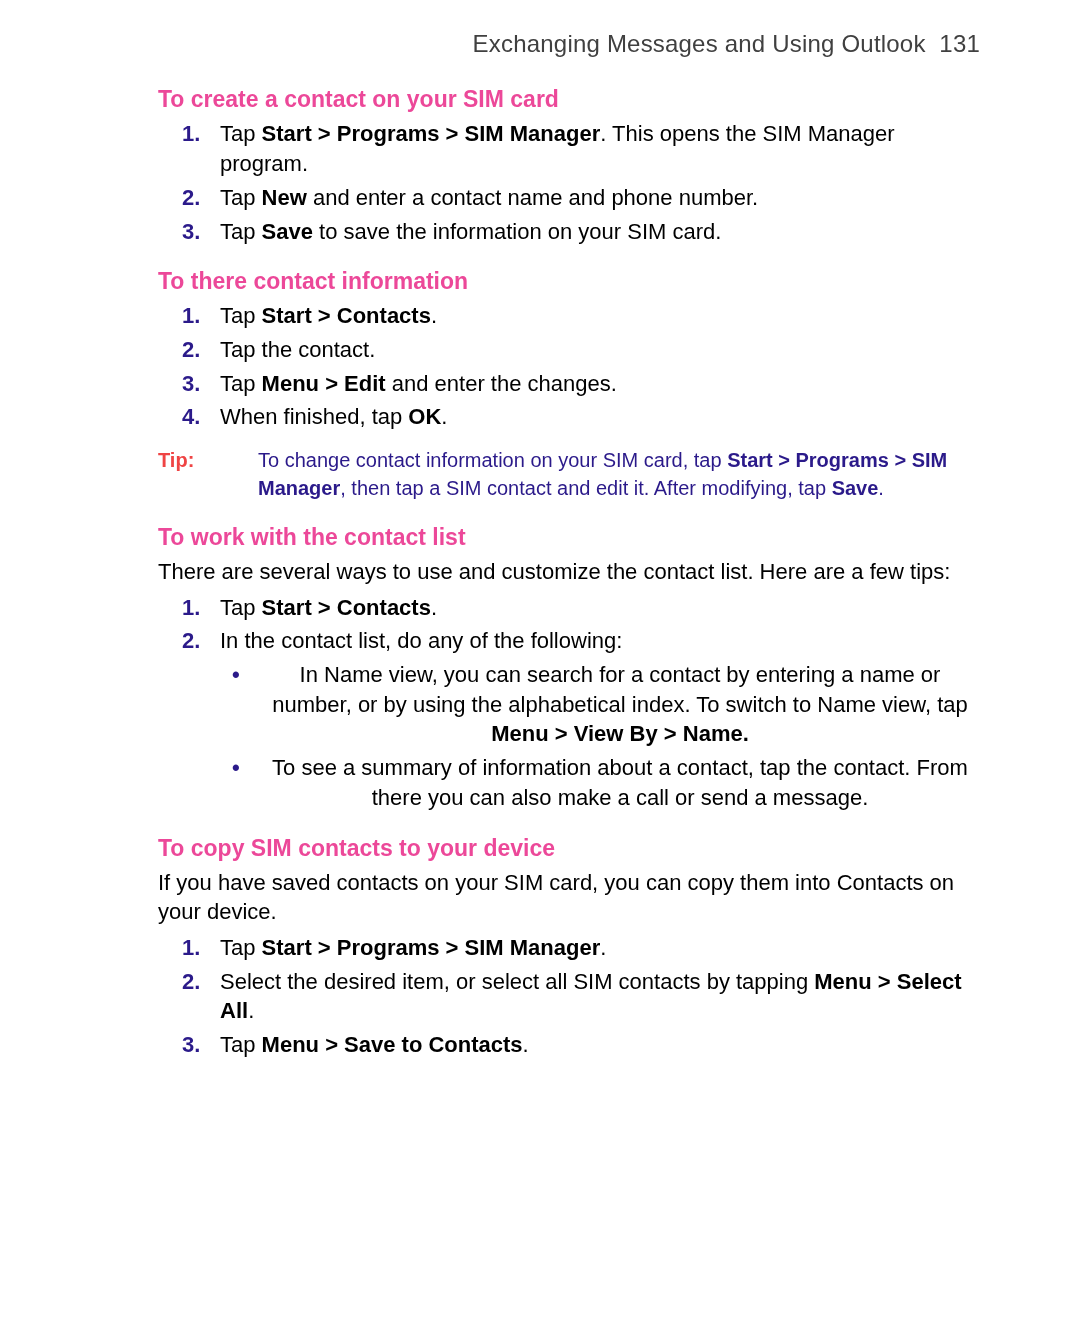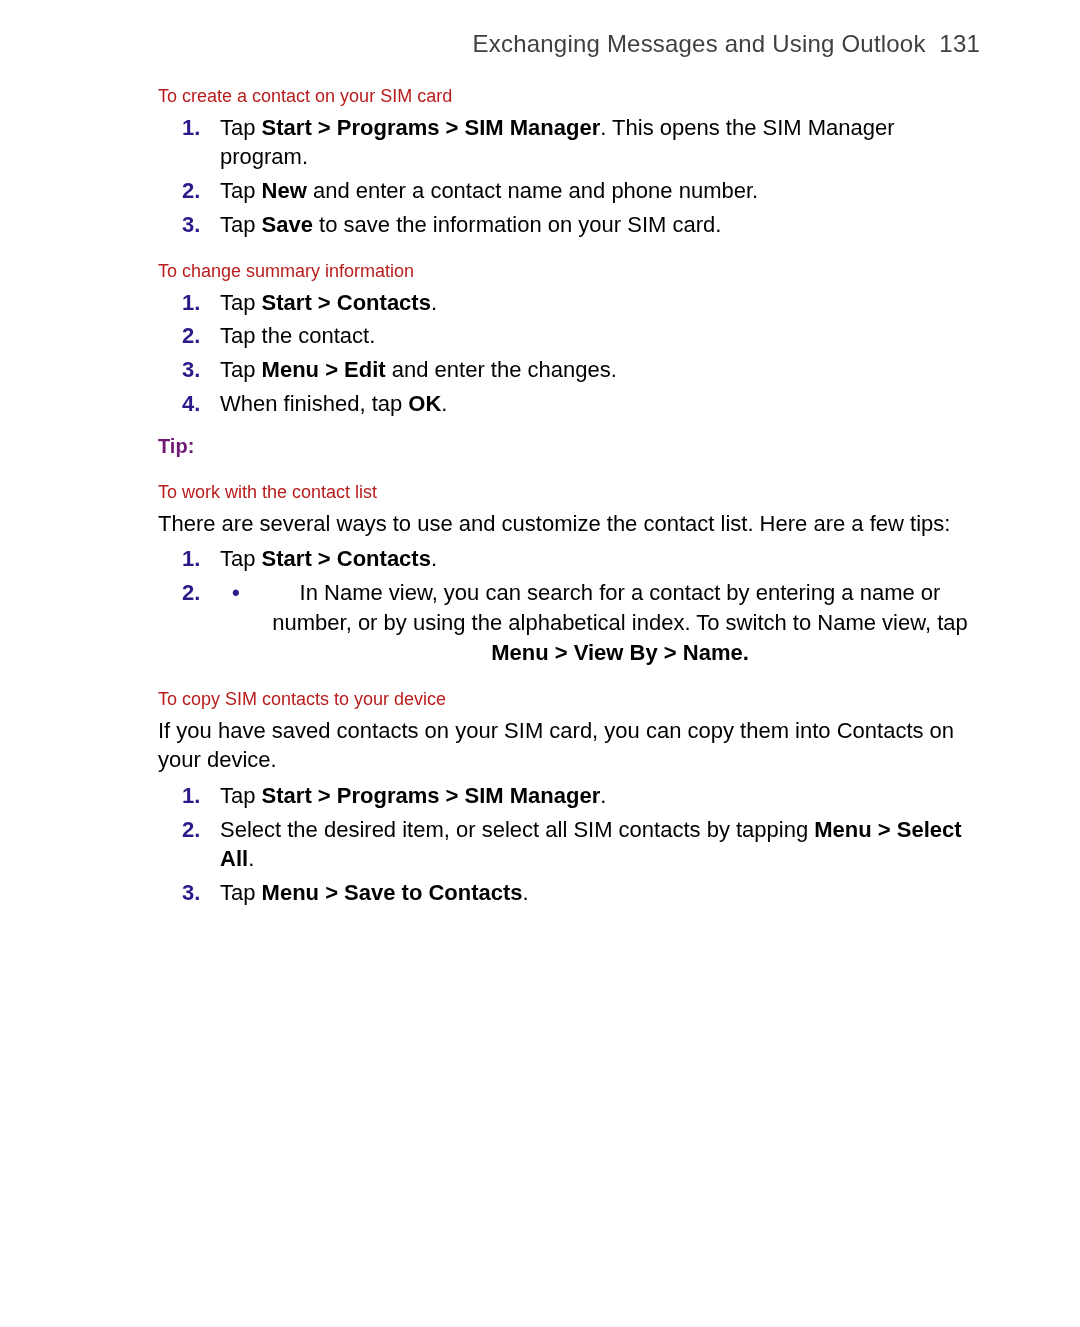"To create a contact on" .section-heading { color: #b91c1c -> #ec4899; font-size: 18px -> 23px; font-weight: 400 -> 700 }
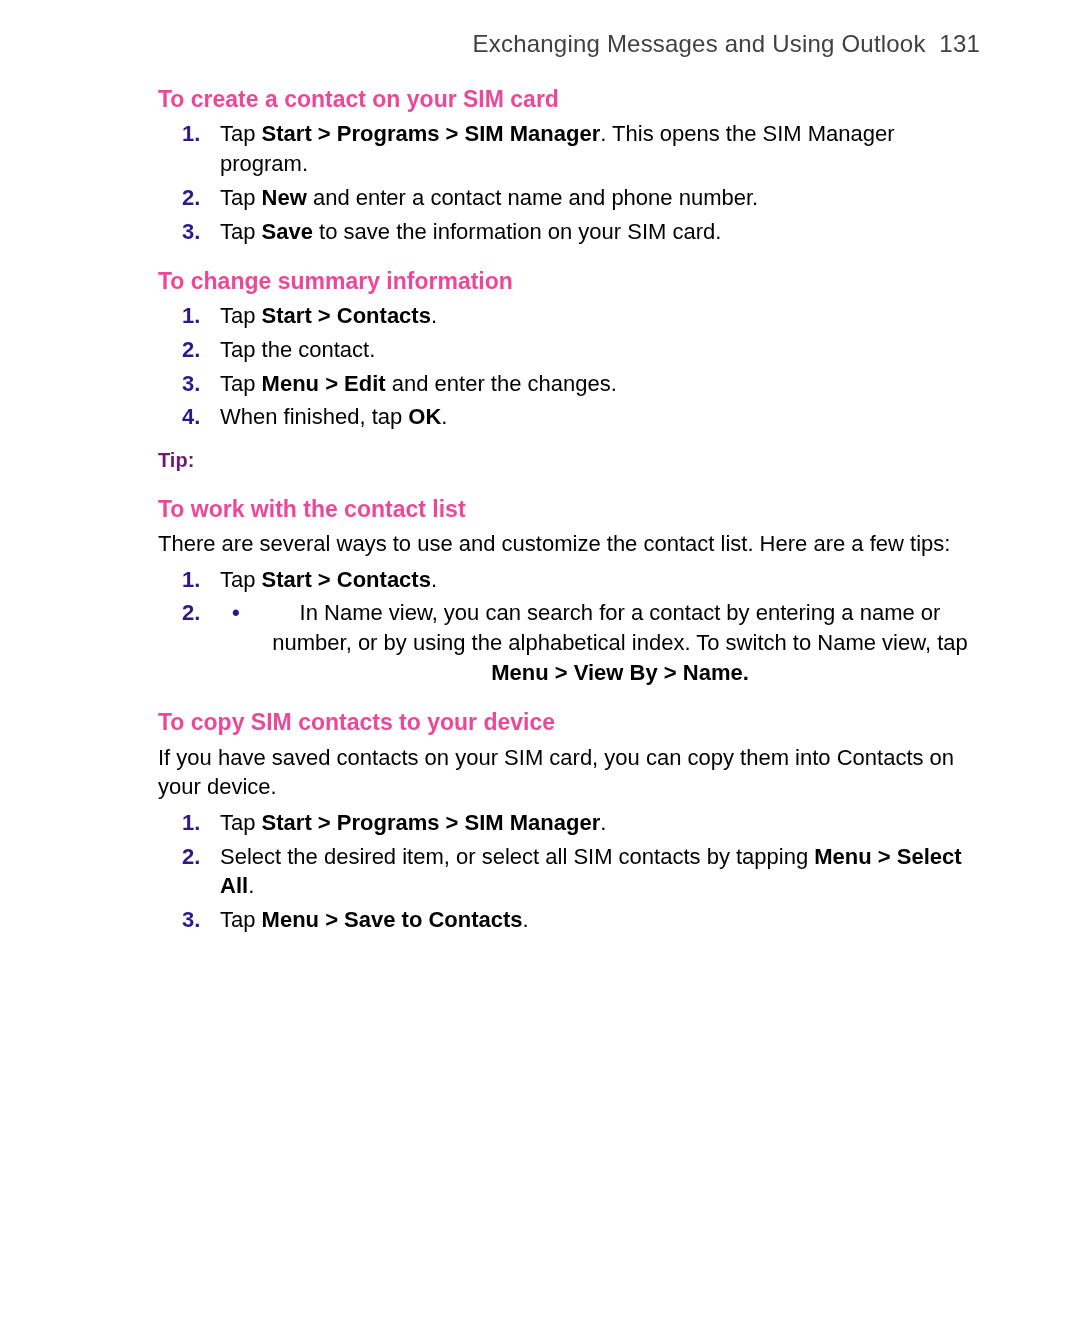"To change summary information" div.section-heading { text: change summary -> there contact }
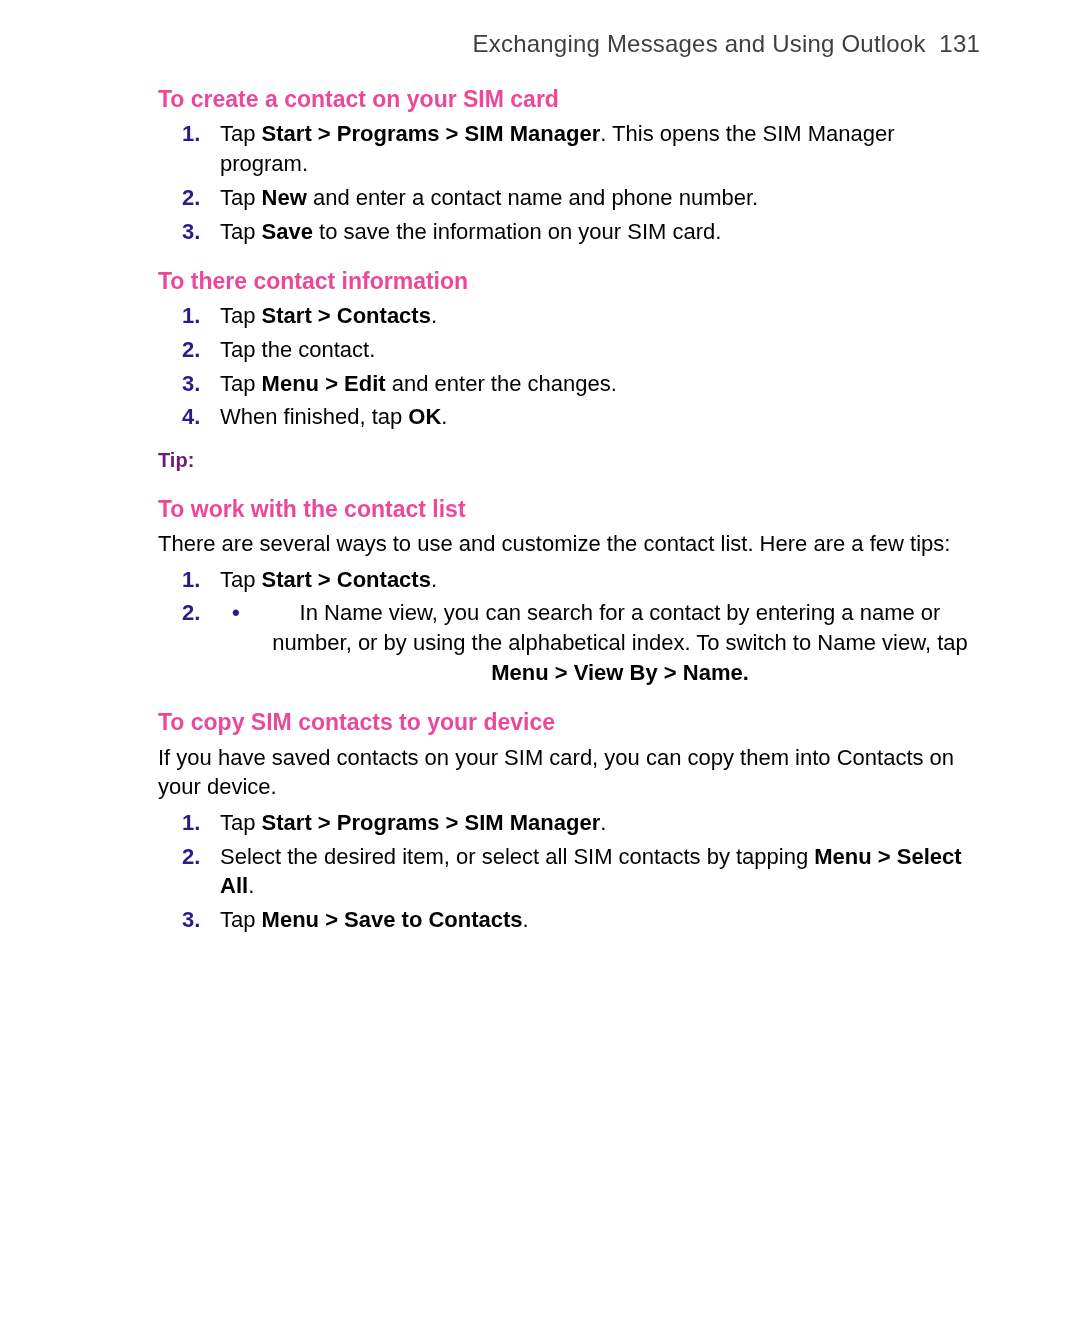"Tip:" .tip-label { color: #701a75 -> #ef4444 }
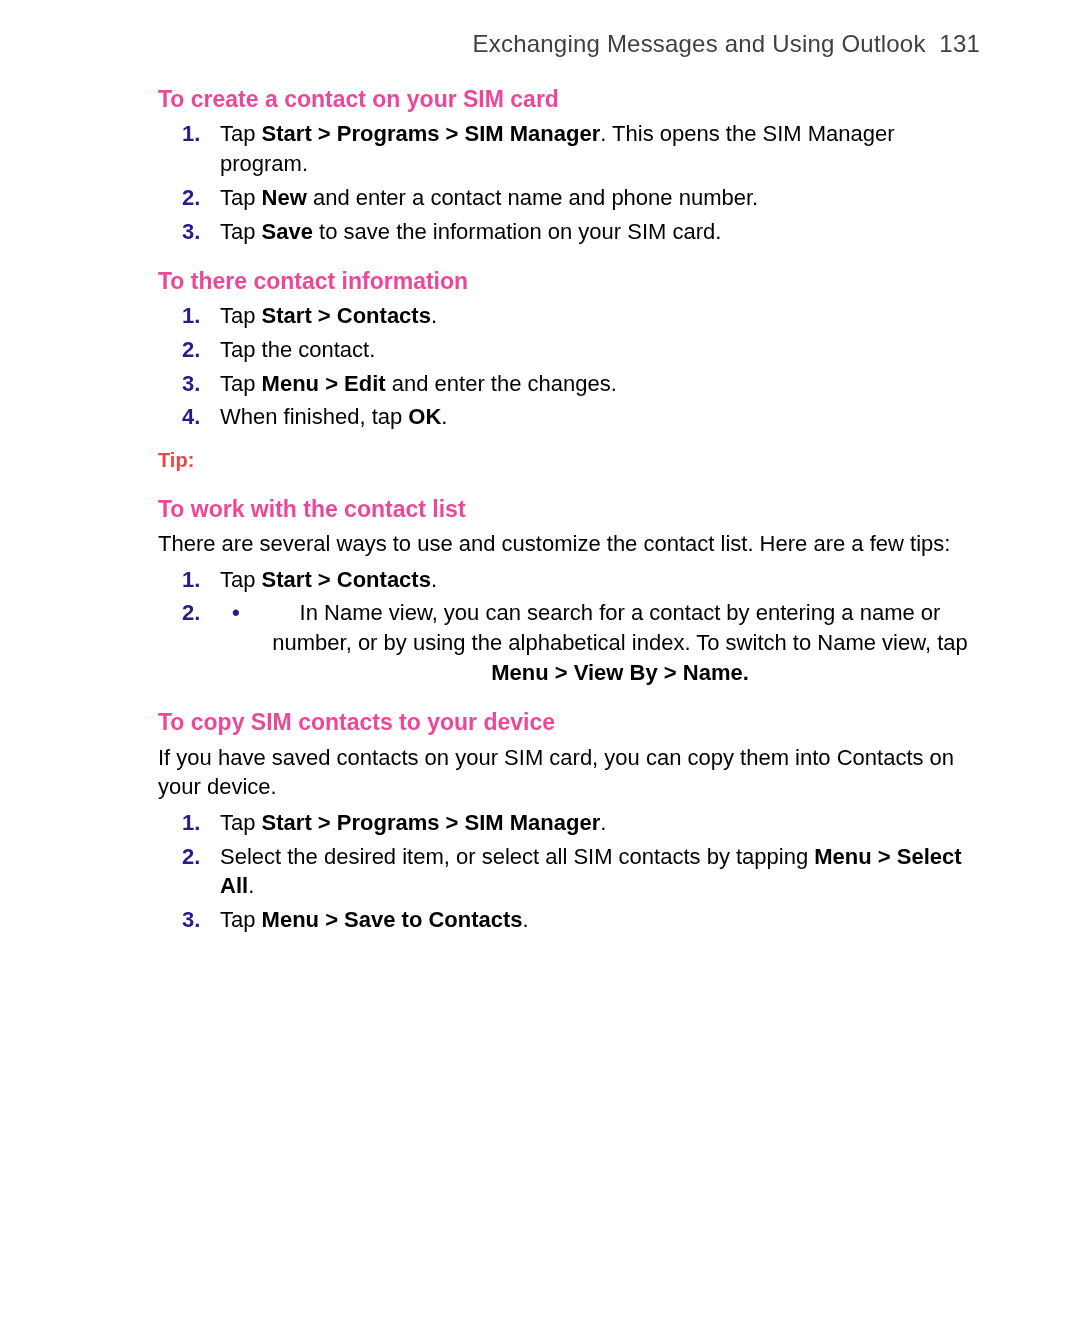"To change contact information on" div.tip-body { html: none -> <div> <span>To change contact information on your SIM card, tap </span><span>Start &gt; Programs &gt; SIM Manager</span><span>, then tap a SIM contact and edit it. After modifying, tap </span><span>Save</span><span>.</span> </div> }
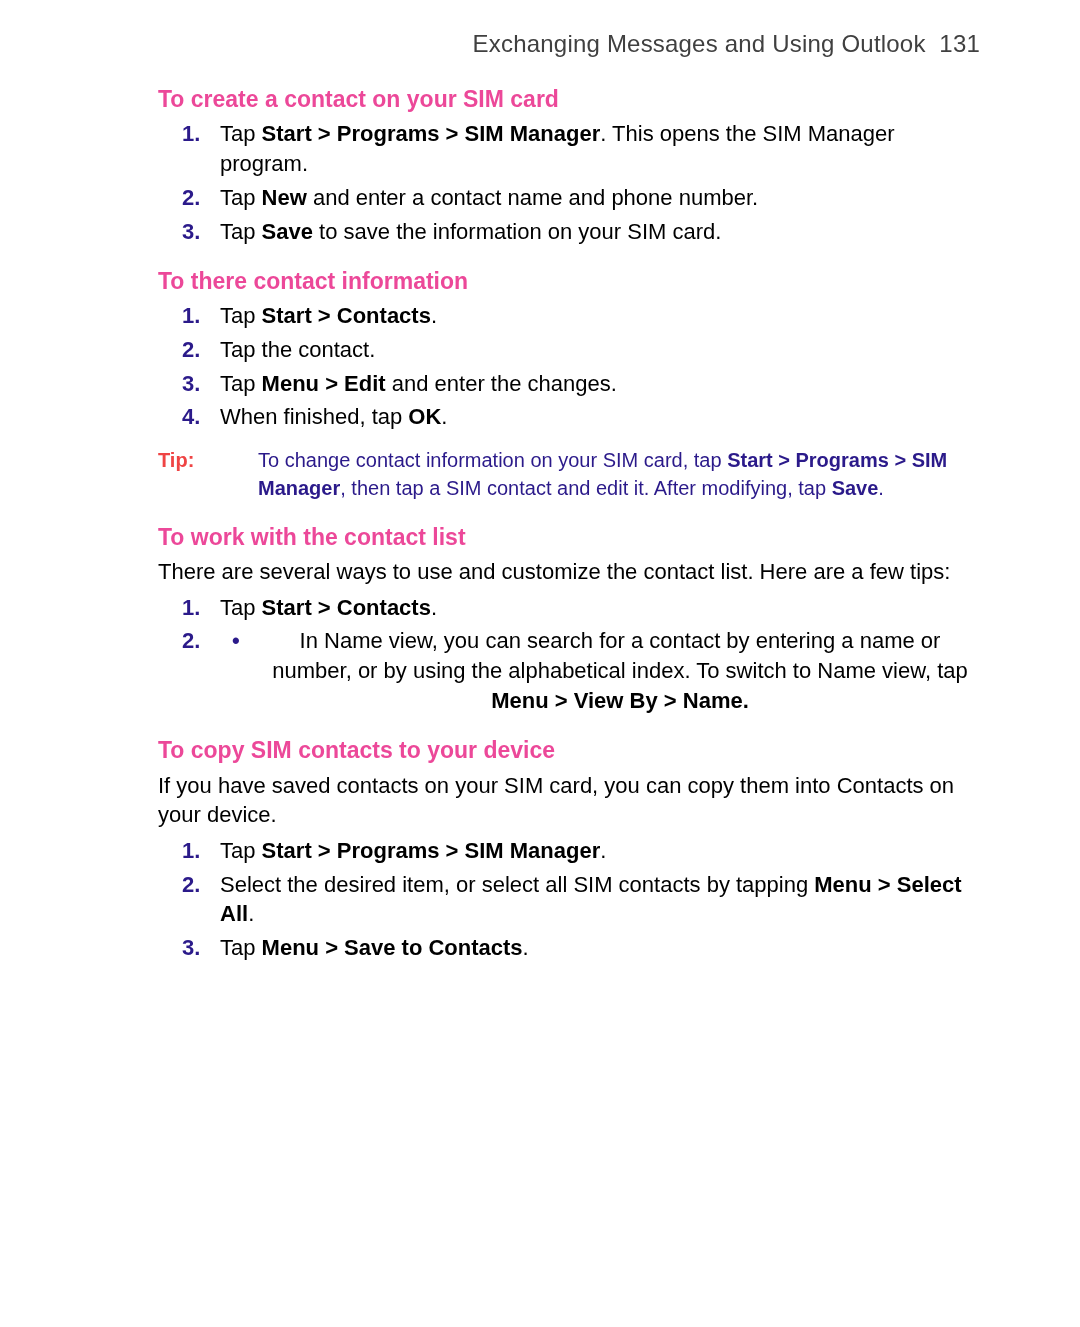"In the contact list, do" span { html: none -> <span>In the contact list, do any of the following:</span> }
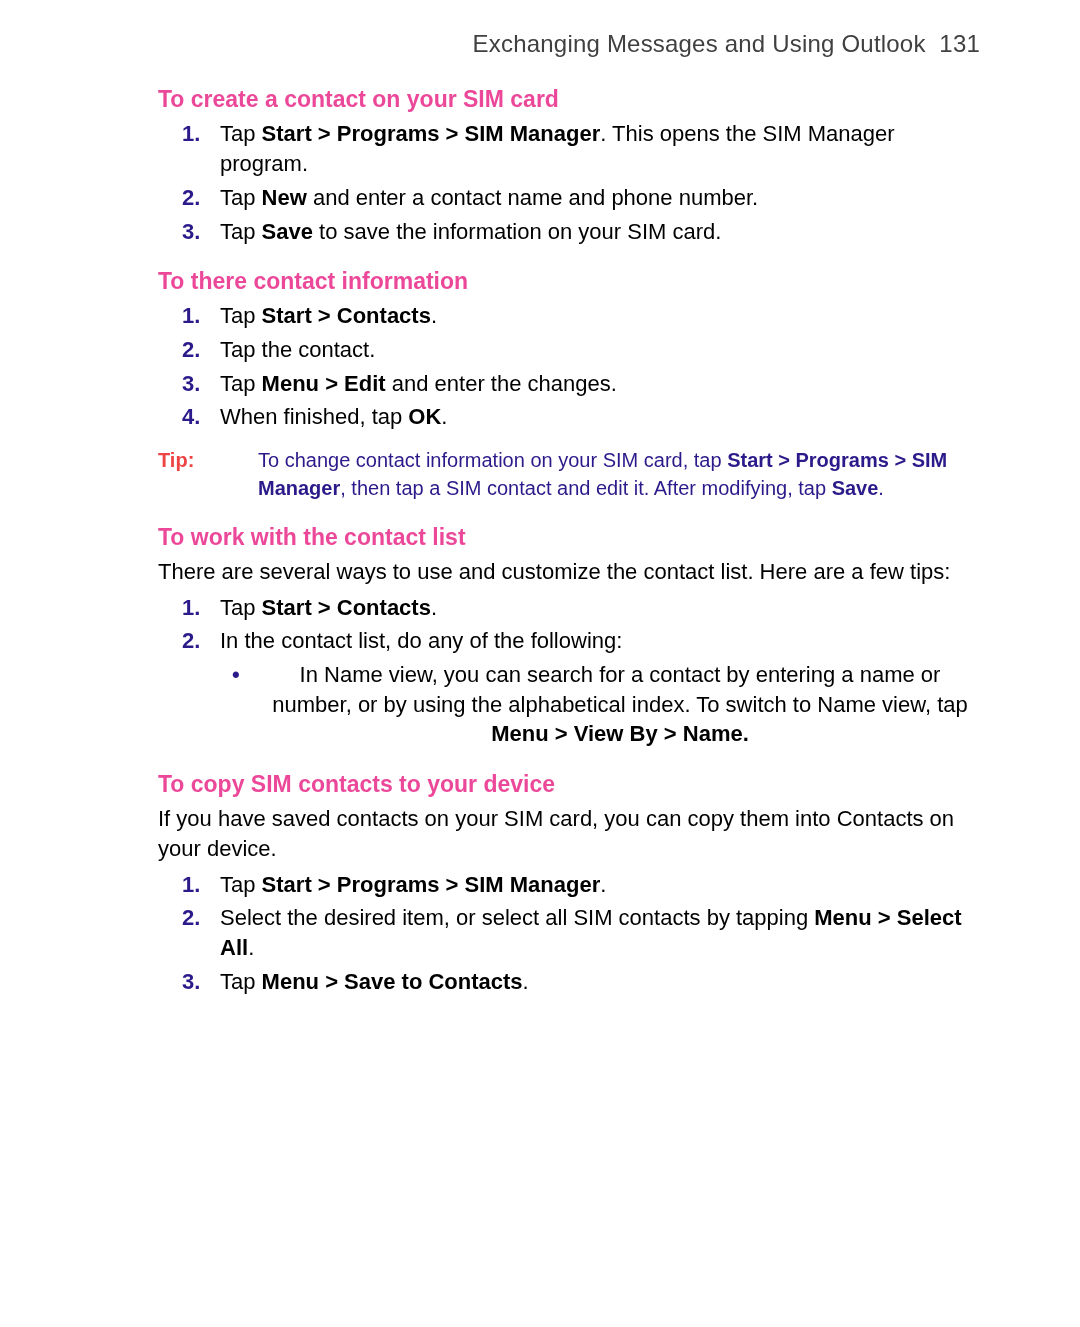"To see a summary of" li { html: none -> <li><span>To see a summary of information about a contact, tap the contact. From there you can also make a call or send a message.</span><span></span><span></span></li> }
